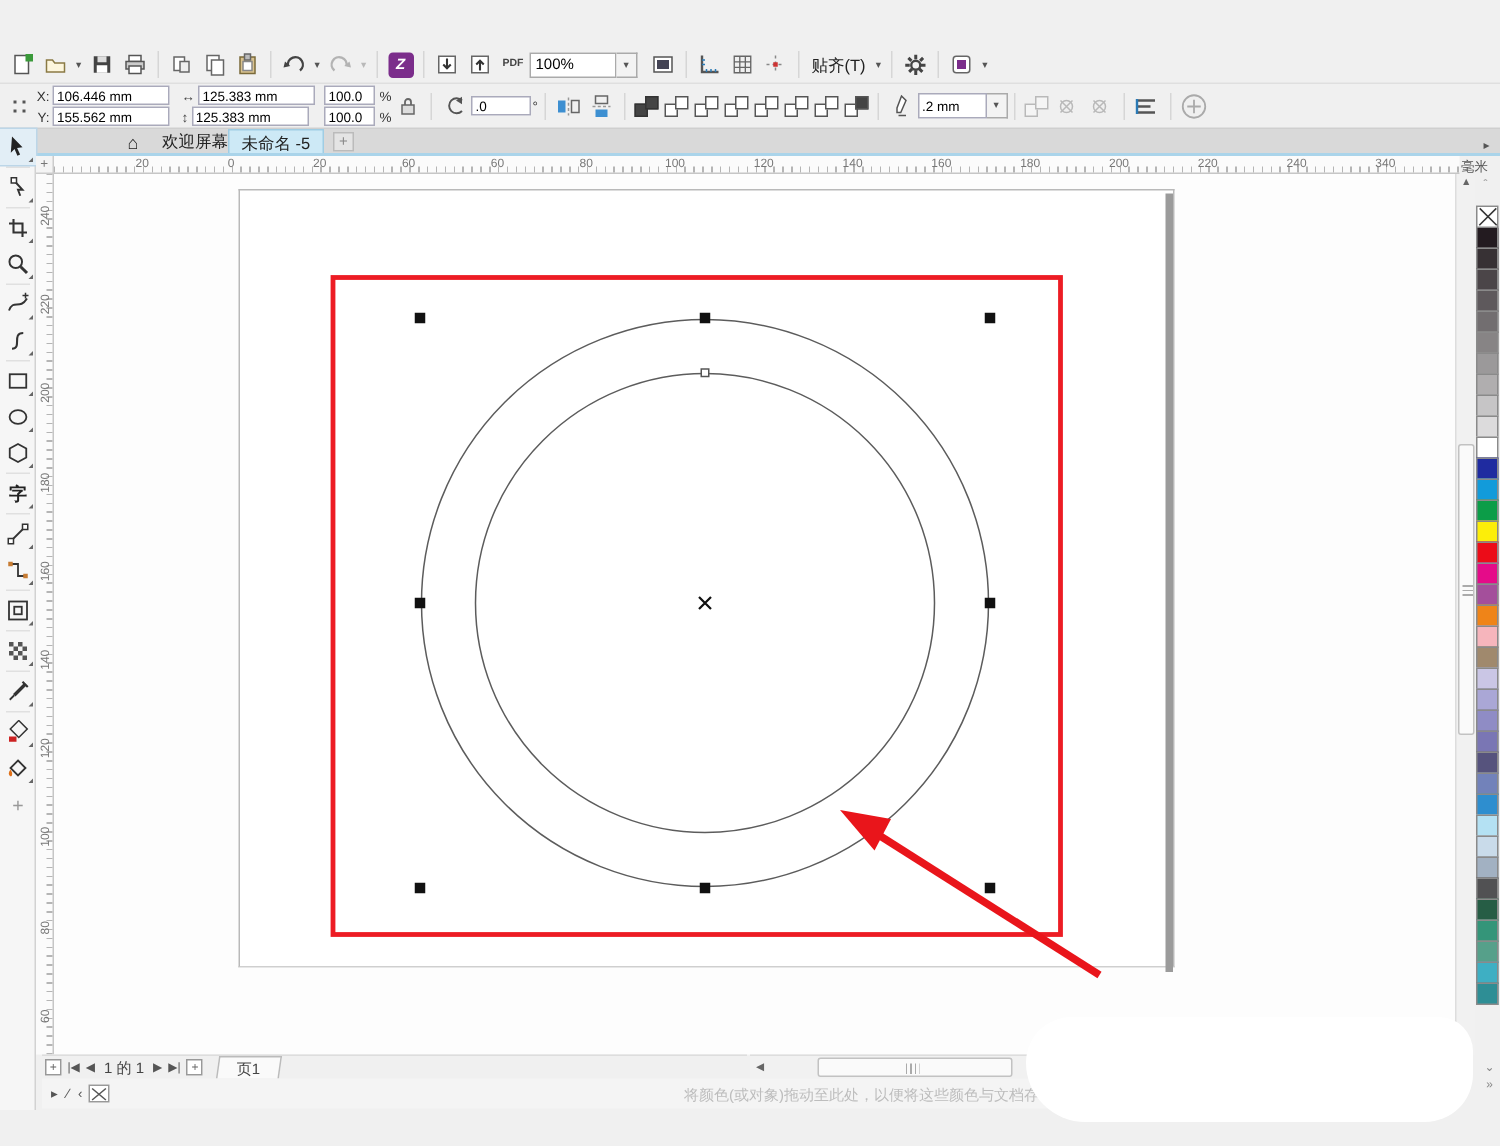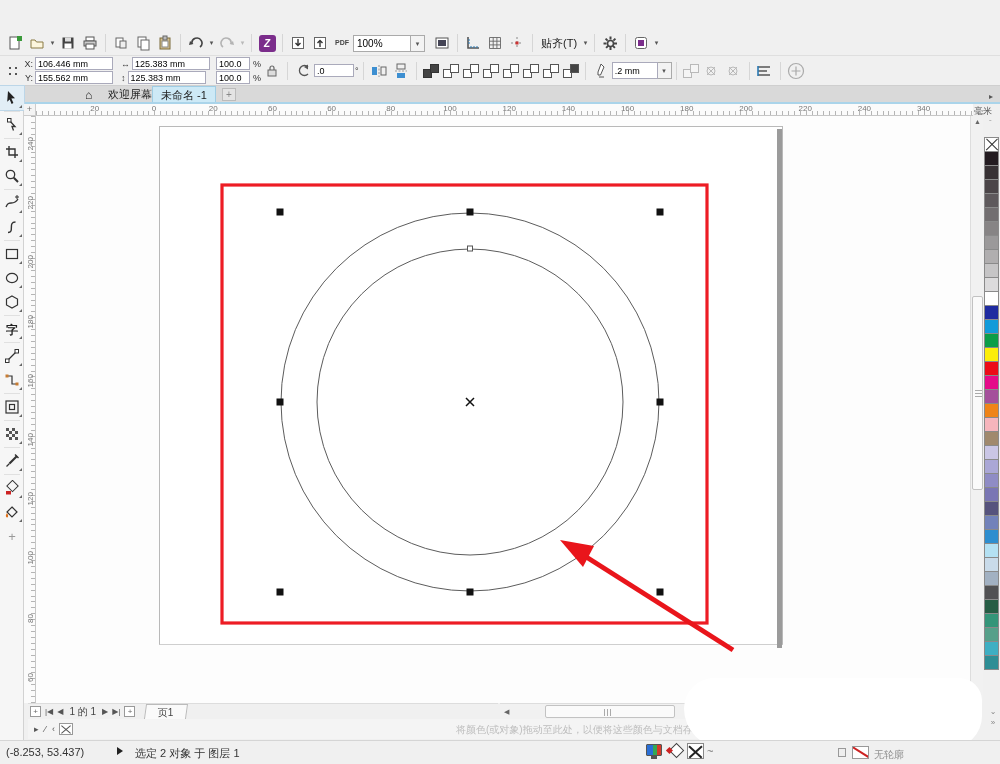"未命名 -1" span.tab { text: -1 -> -5 }
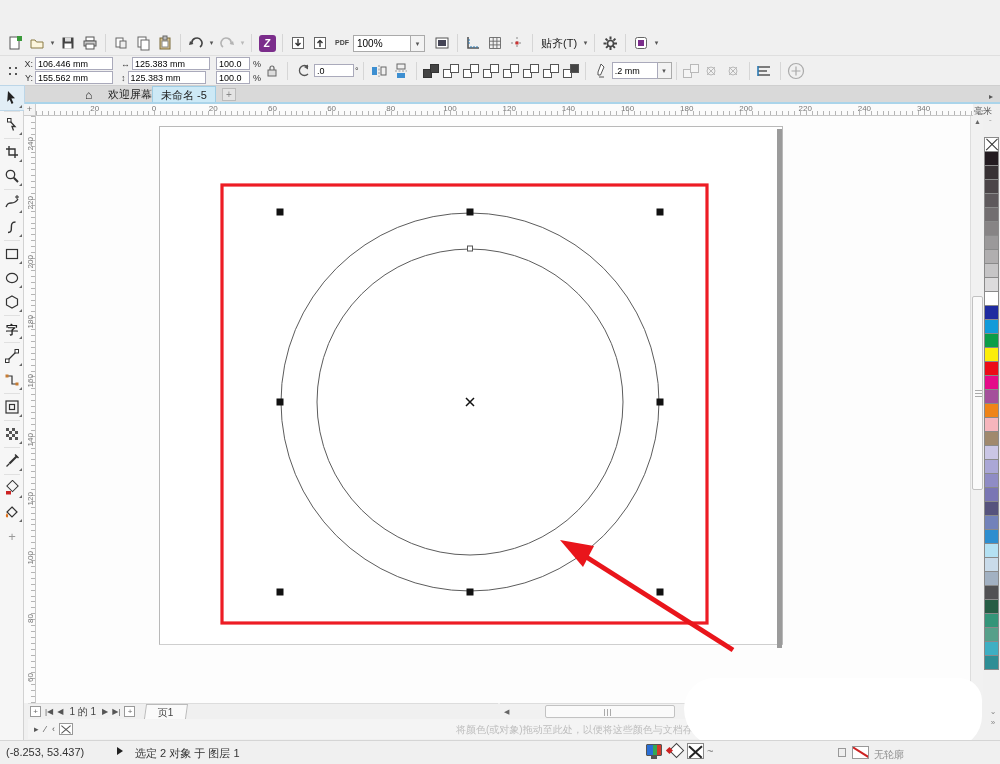"(-8.253, 53.437)" div.statusbar { html: <div> <span>(-8.253, 53.437)</span> <span></span> <span>选定 2 对象 于 图层 1</span> <span></span> <span></span> <span></span> <span>~</span> <span></span> <span></span> <span>无轮廓</span> </div> -> none }
